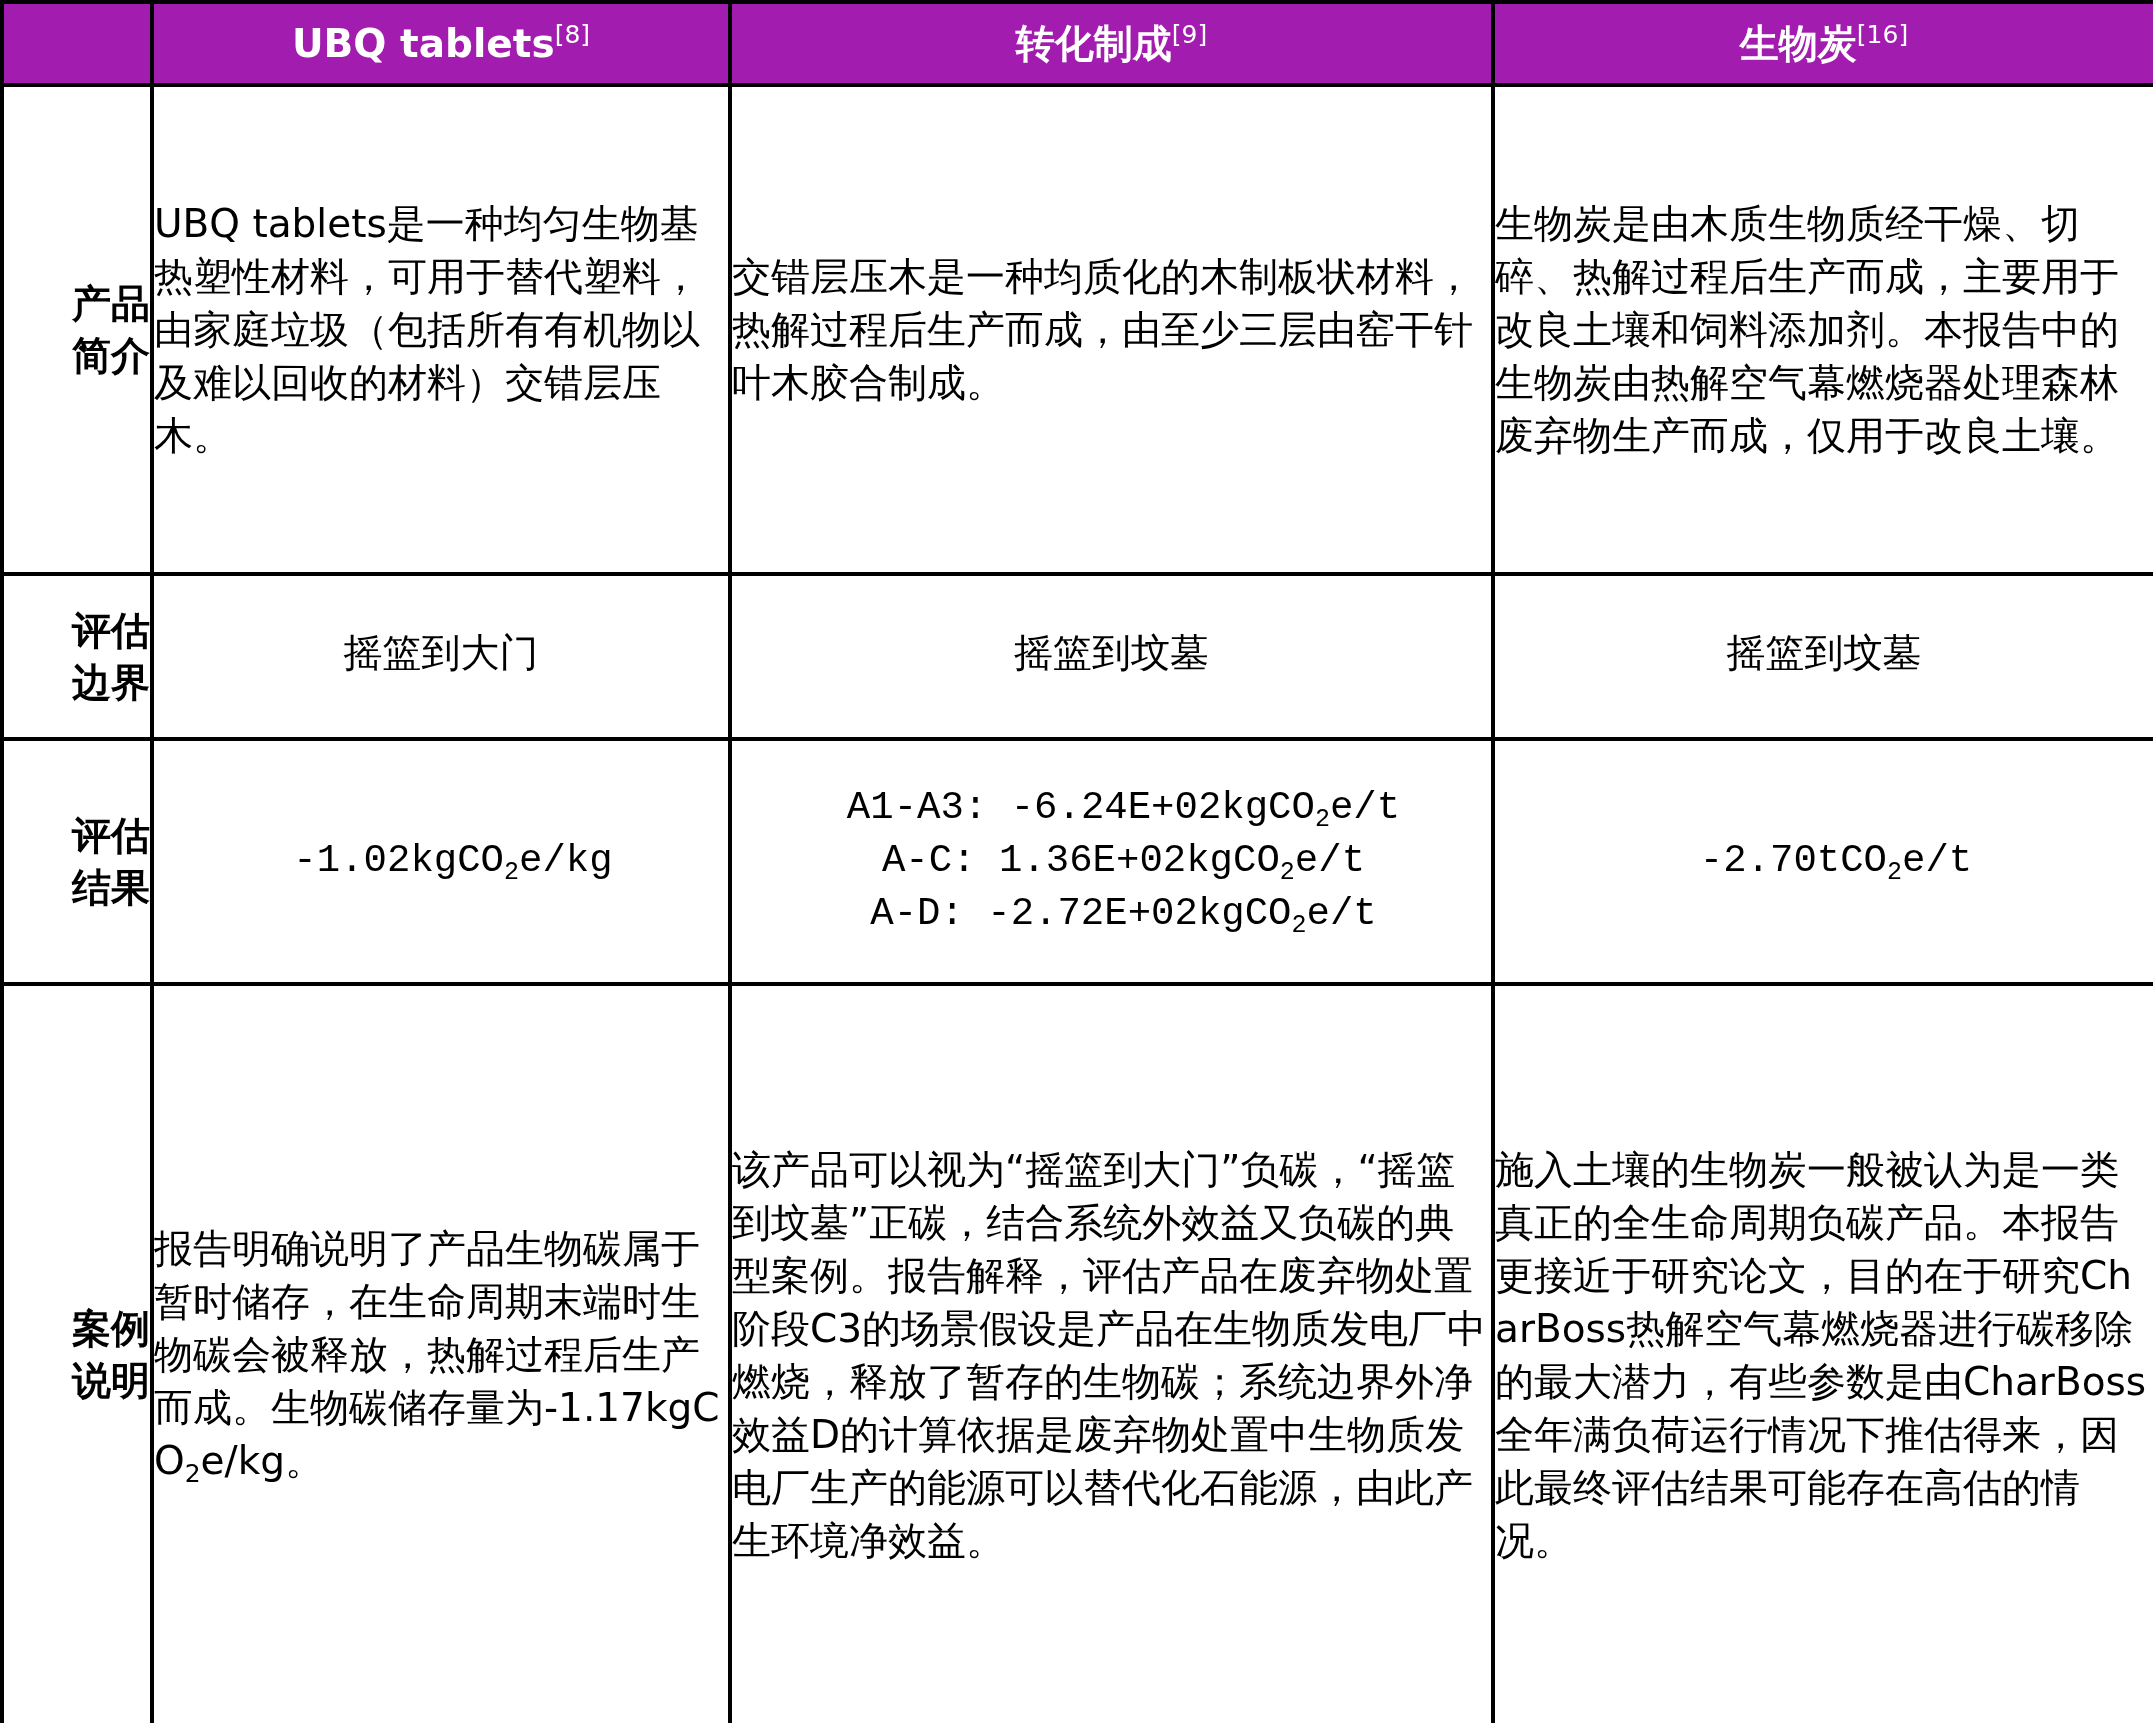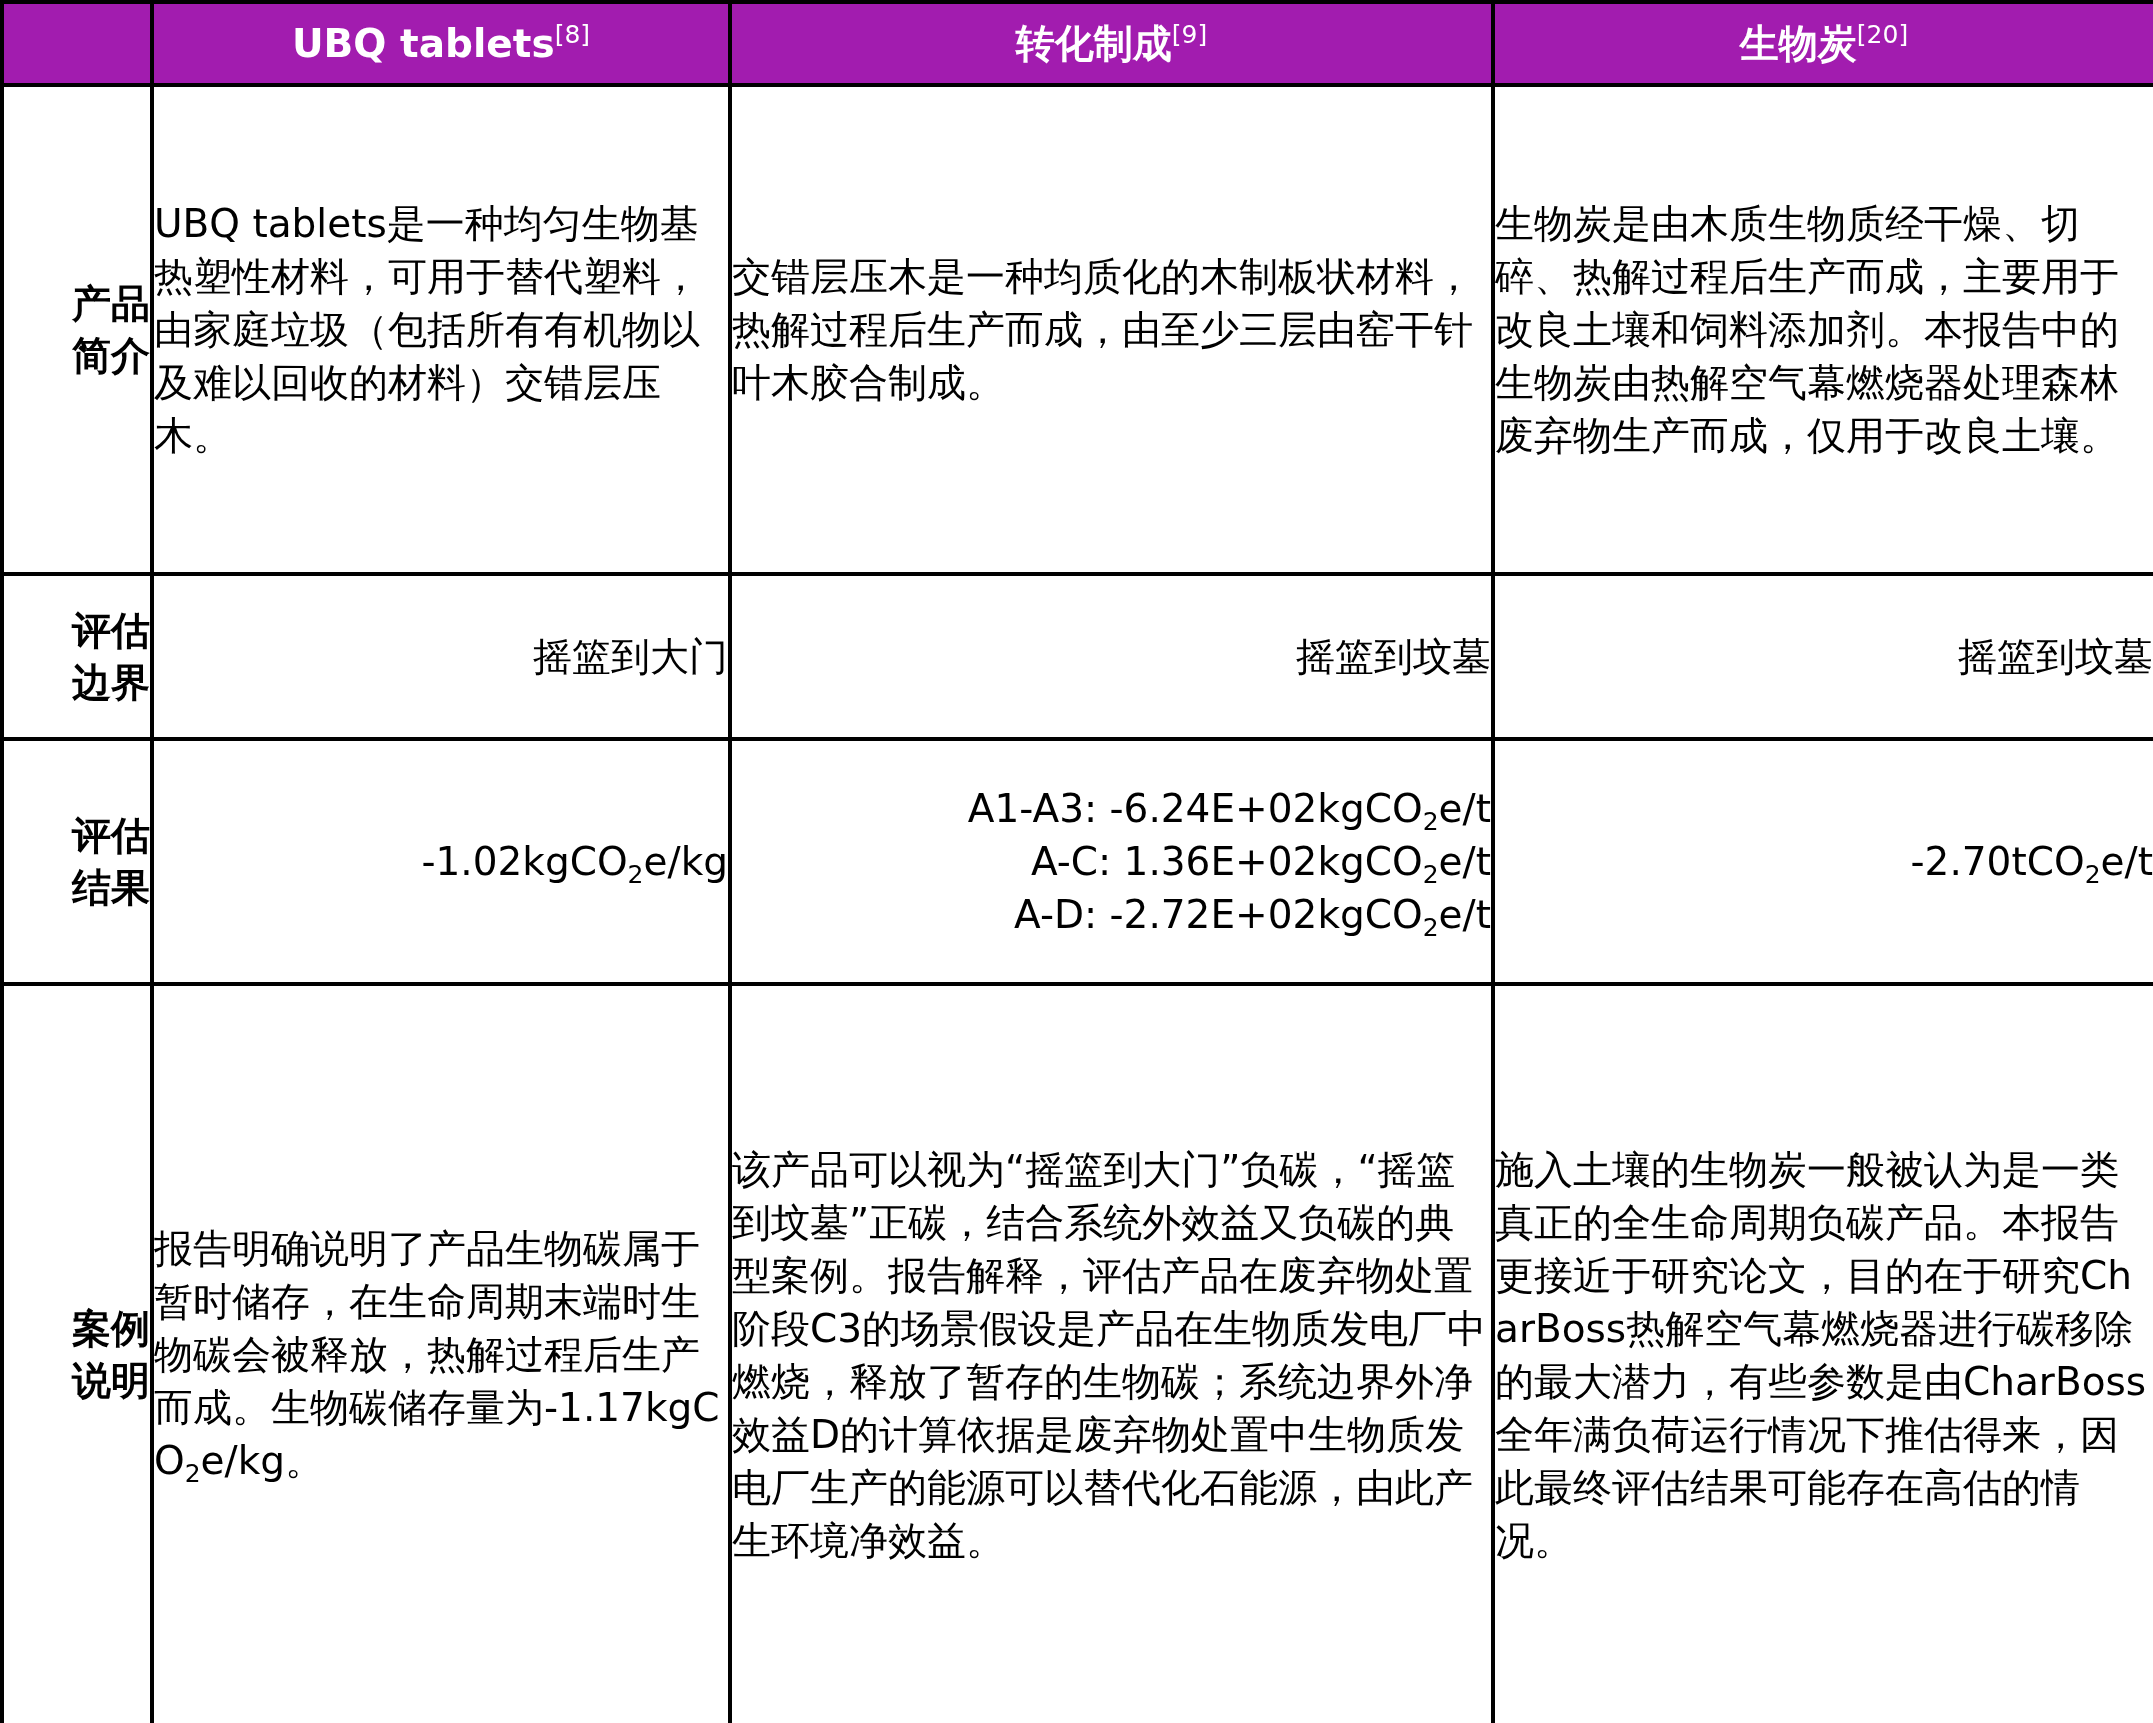"[20]" sup { text: 20 -> 16 }
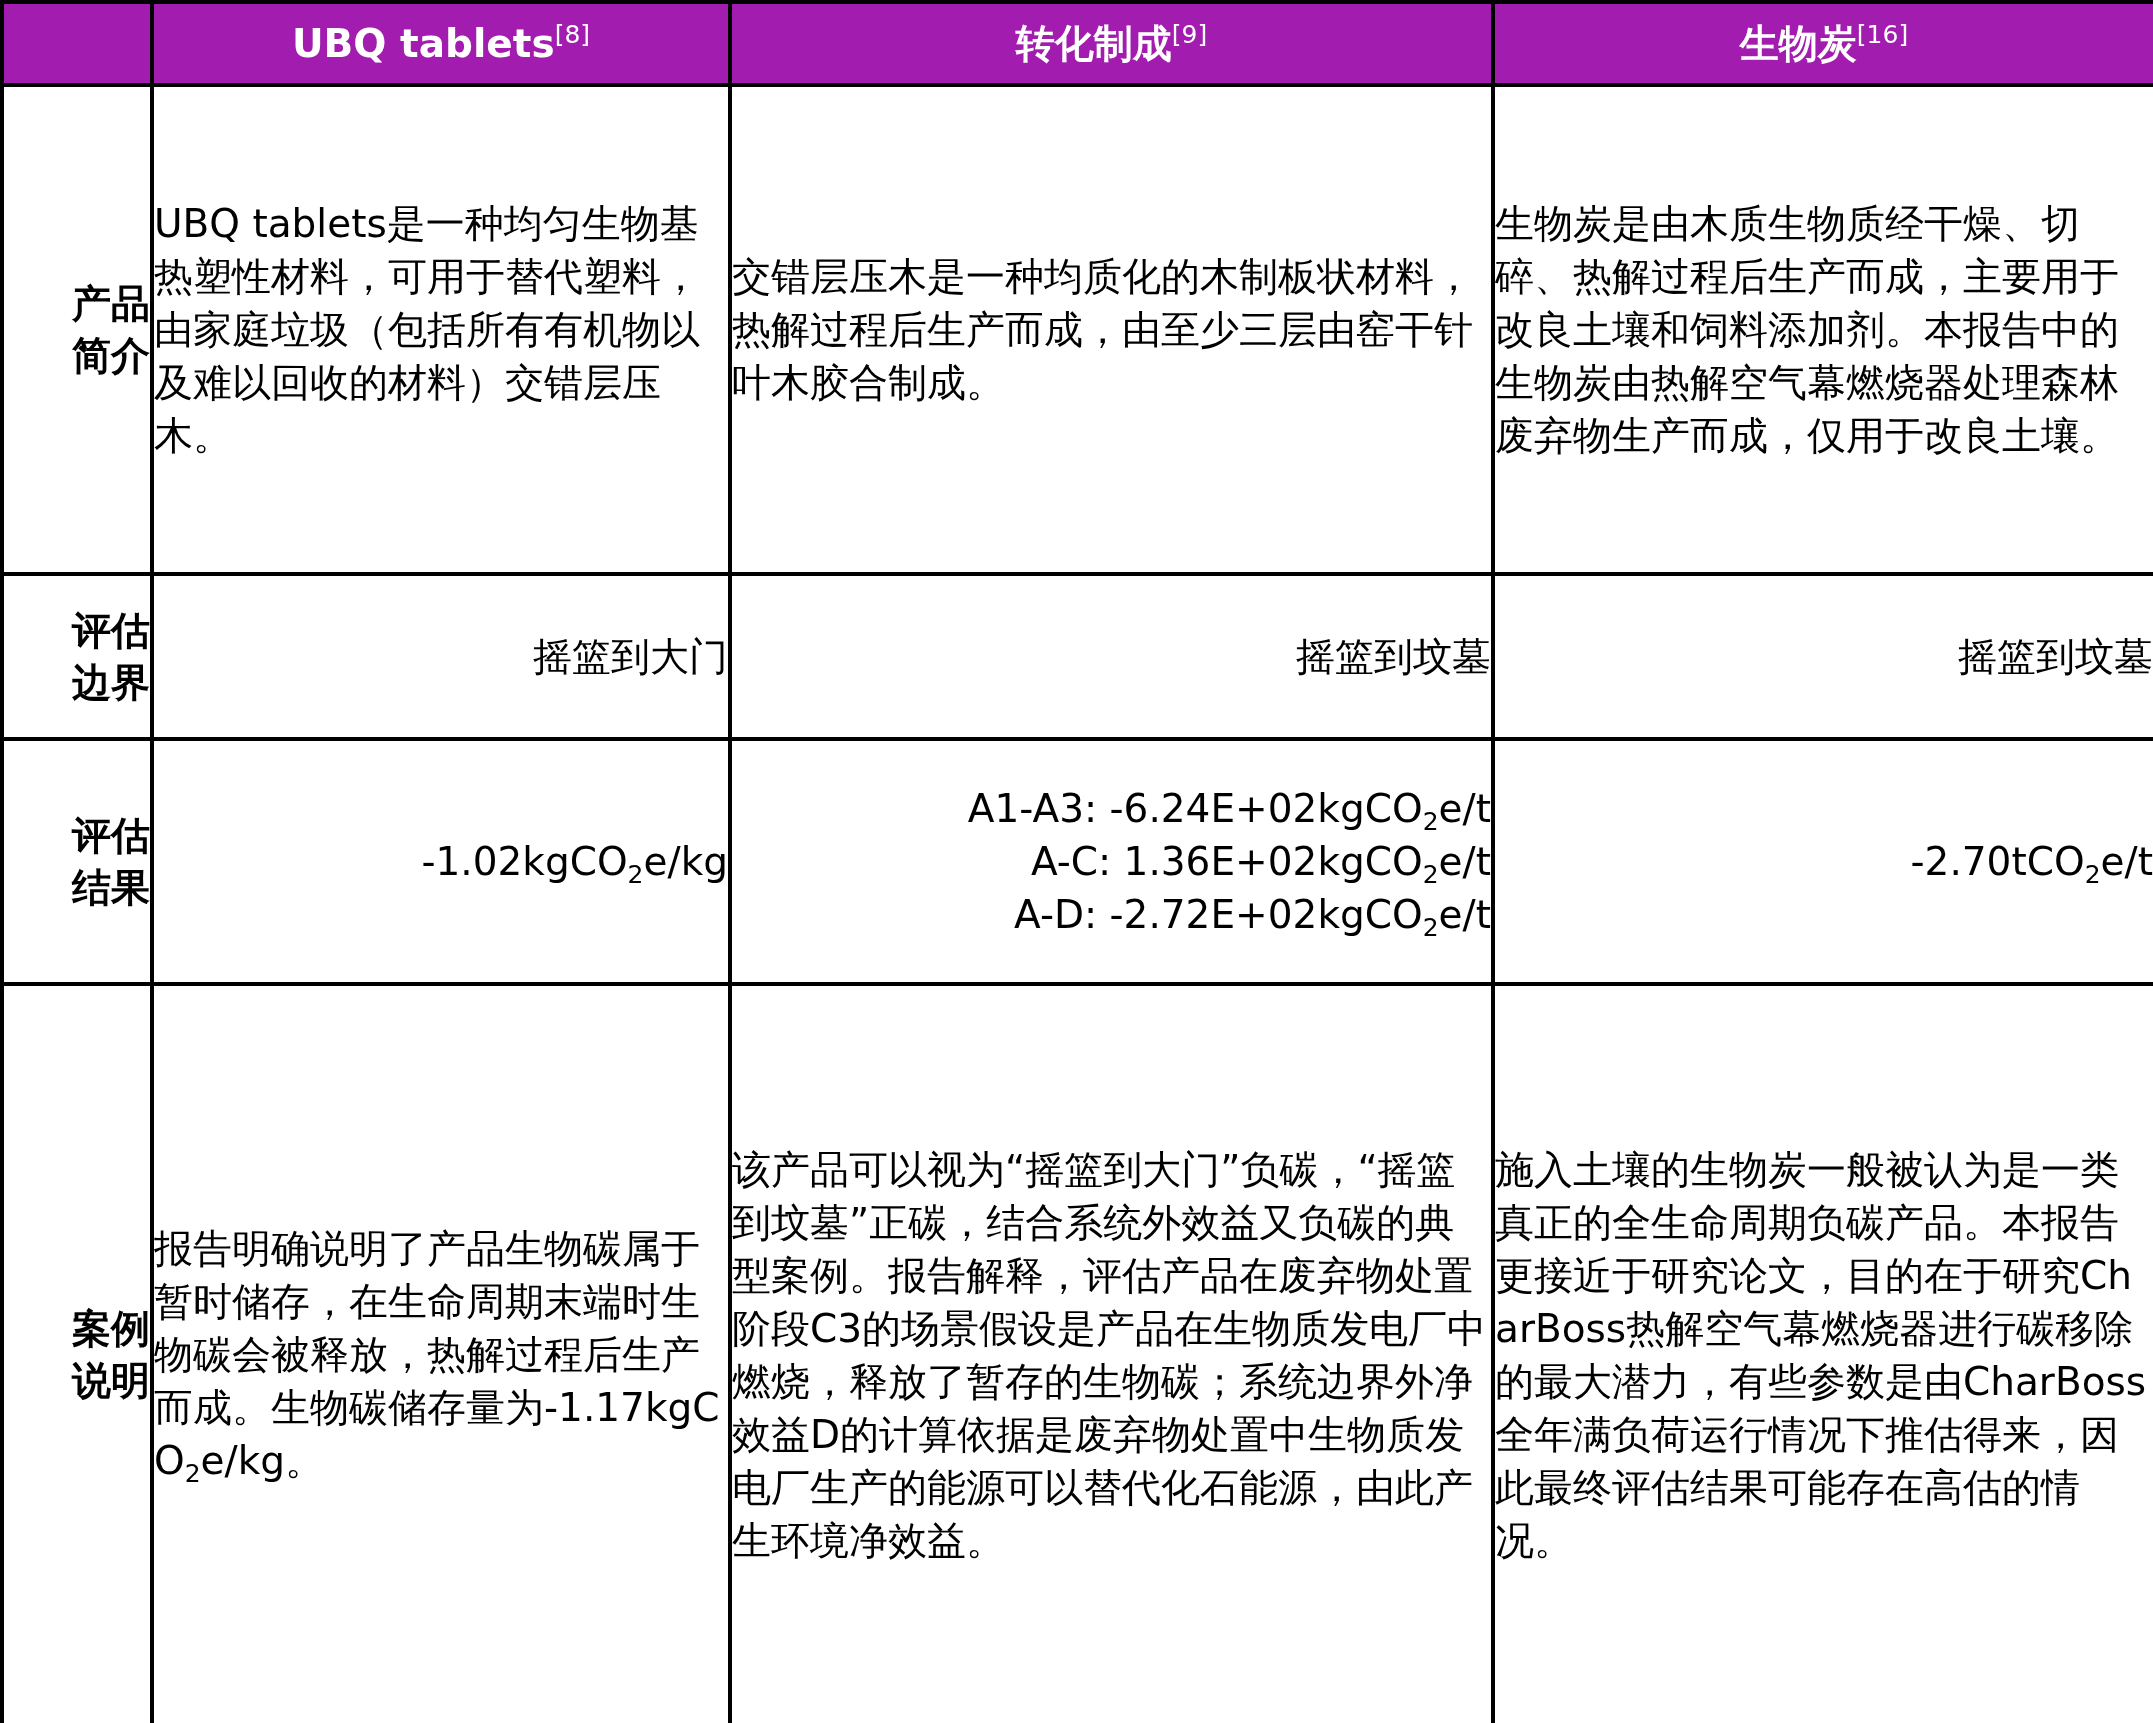"摇篮到大门" td.center { font-family: none -> Liberation Mono, monospace; text-align: right -> center }
